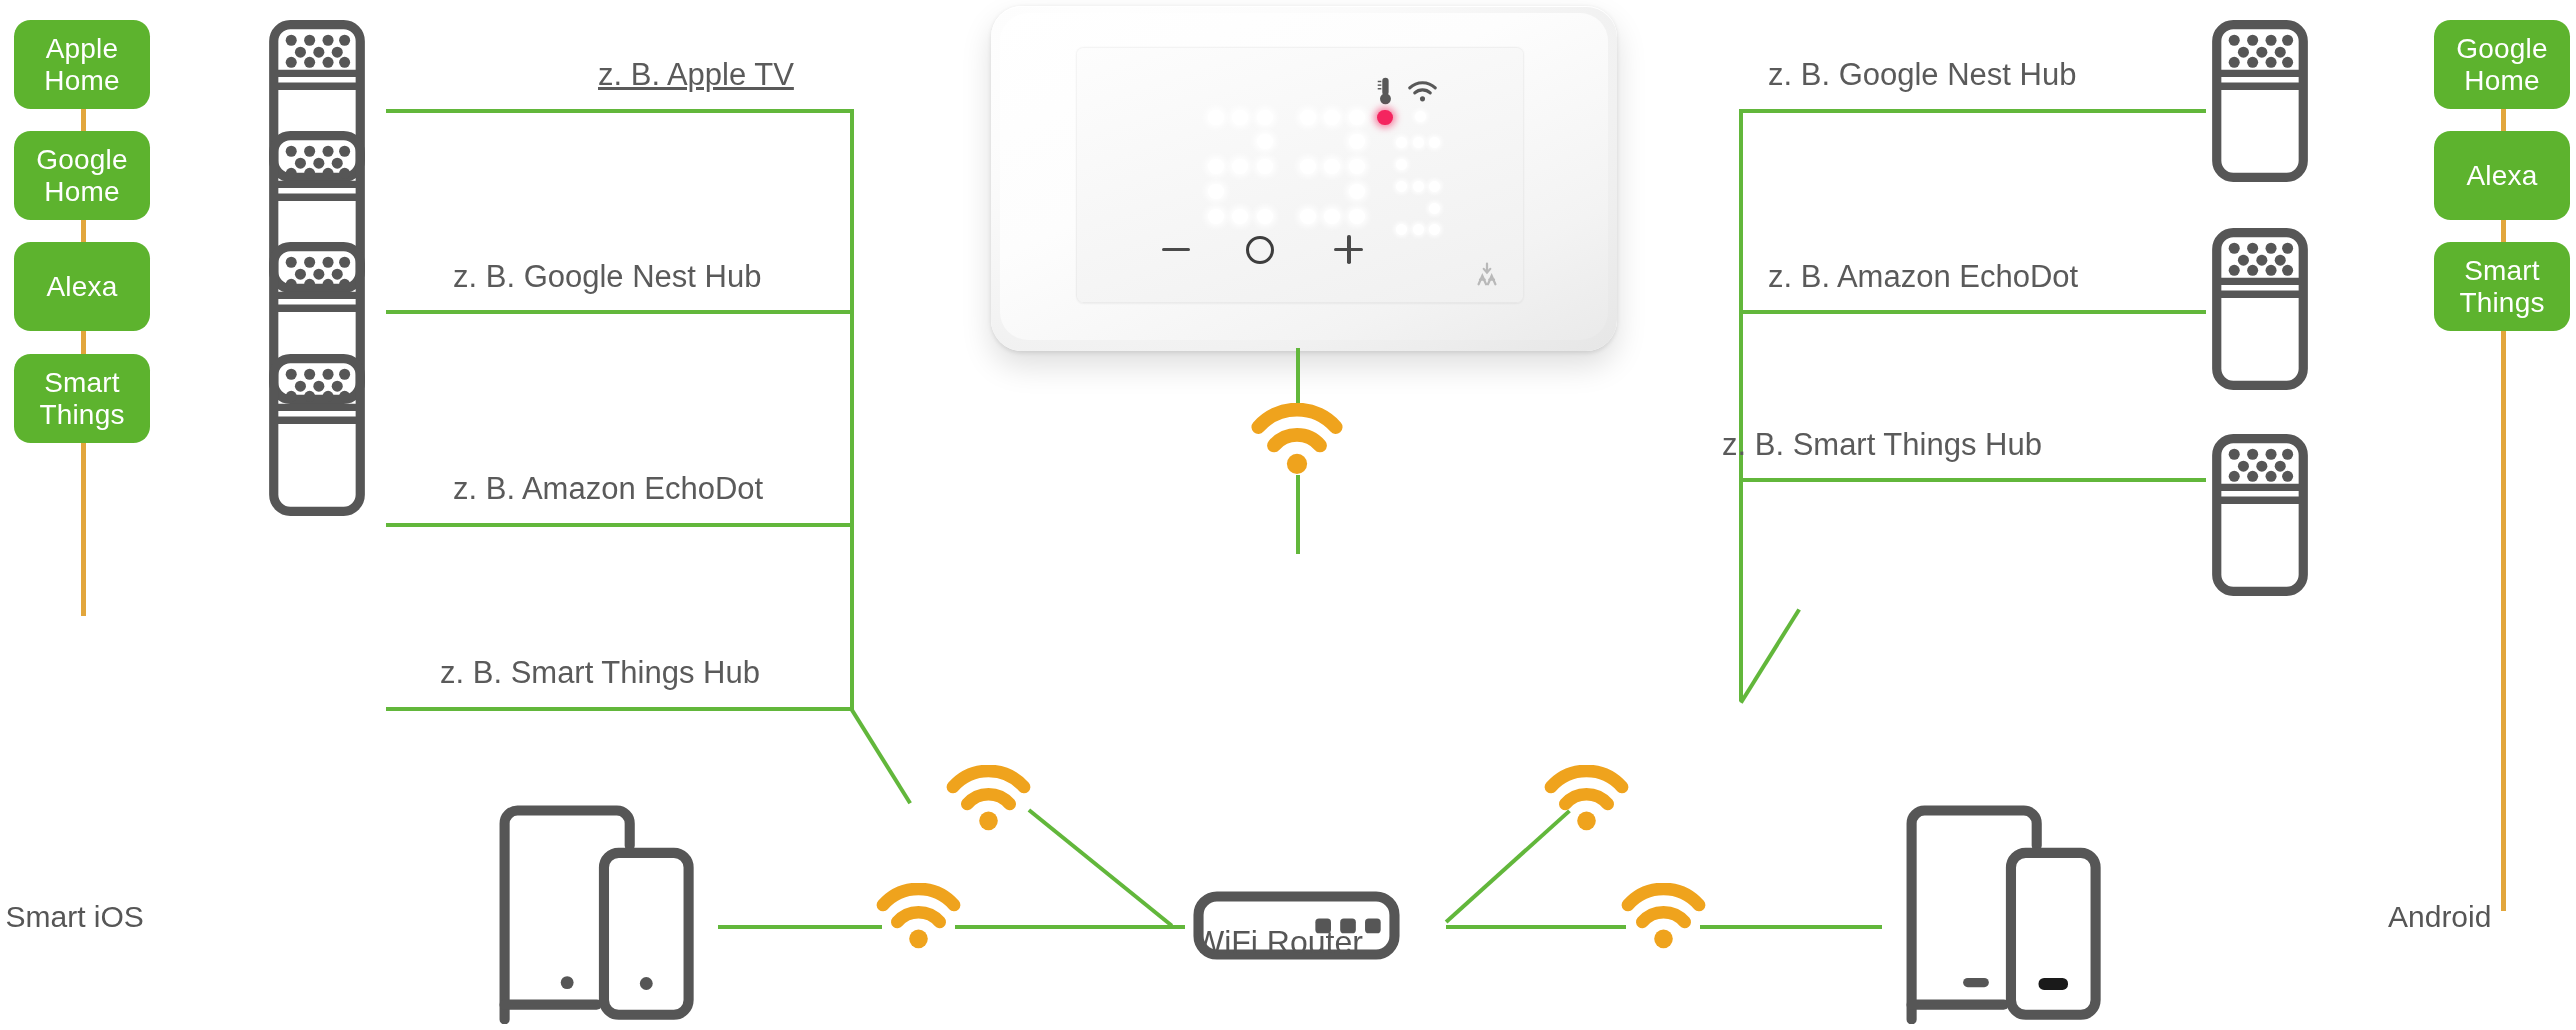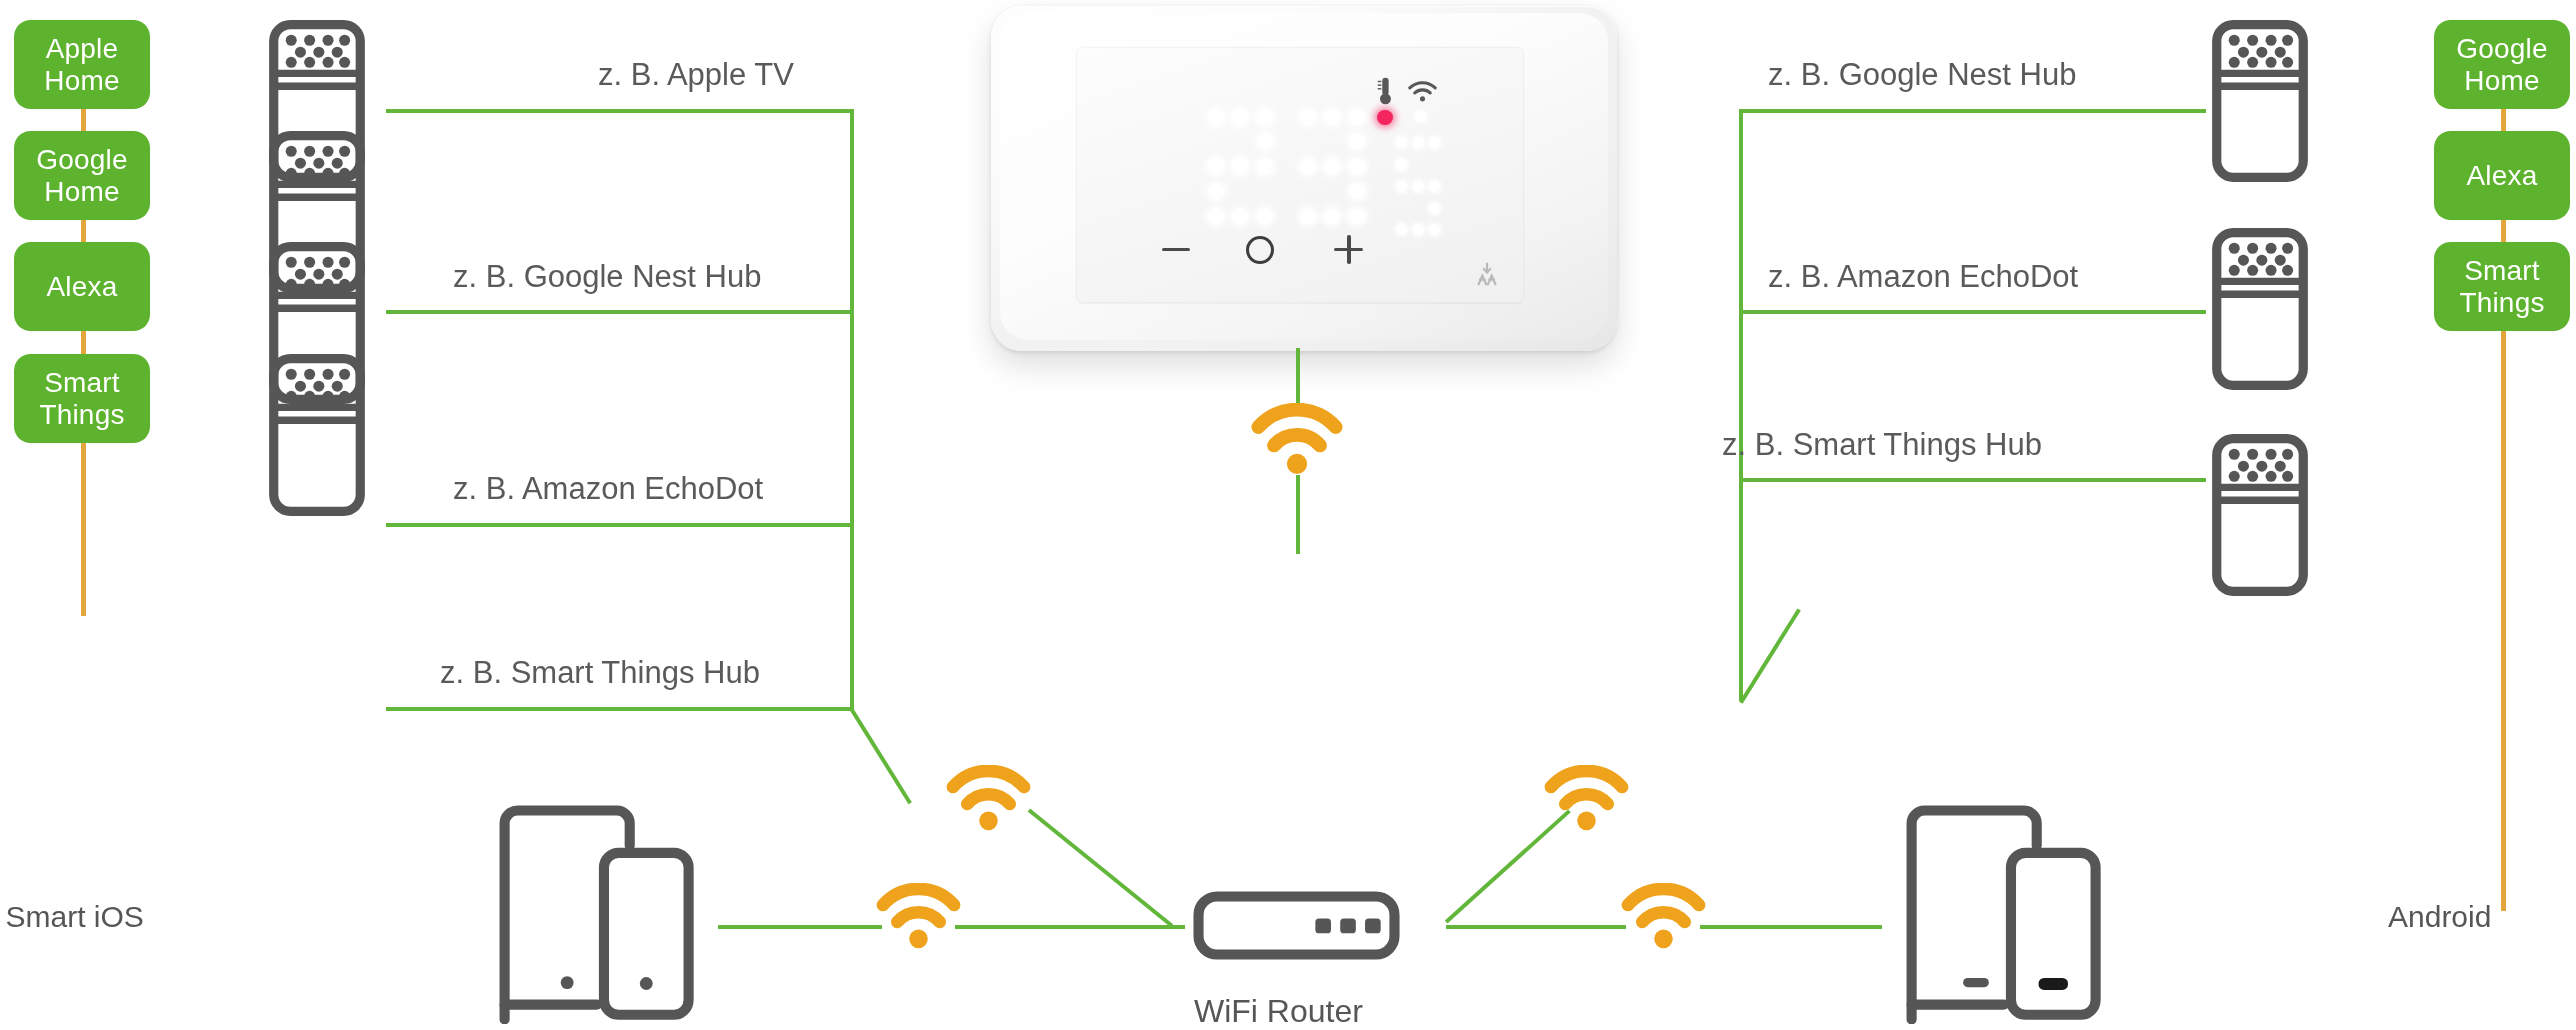"z. B. Apple TV" div.ex-label { text-decoration: none -> underline }
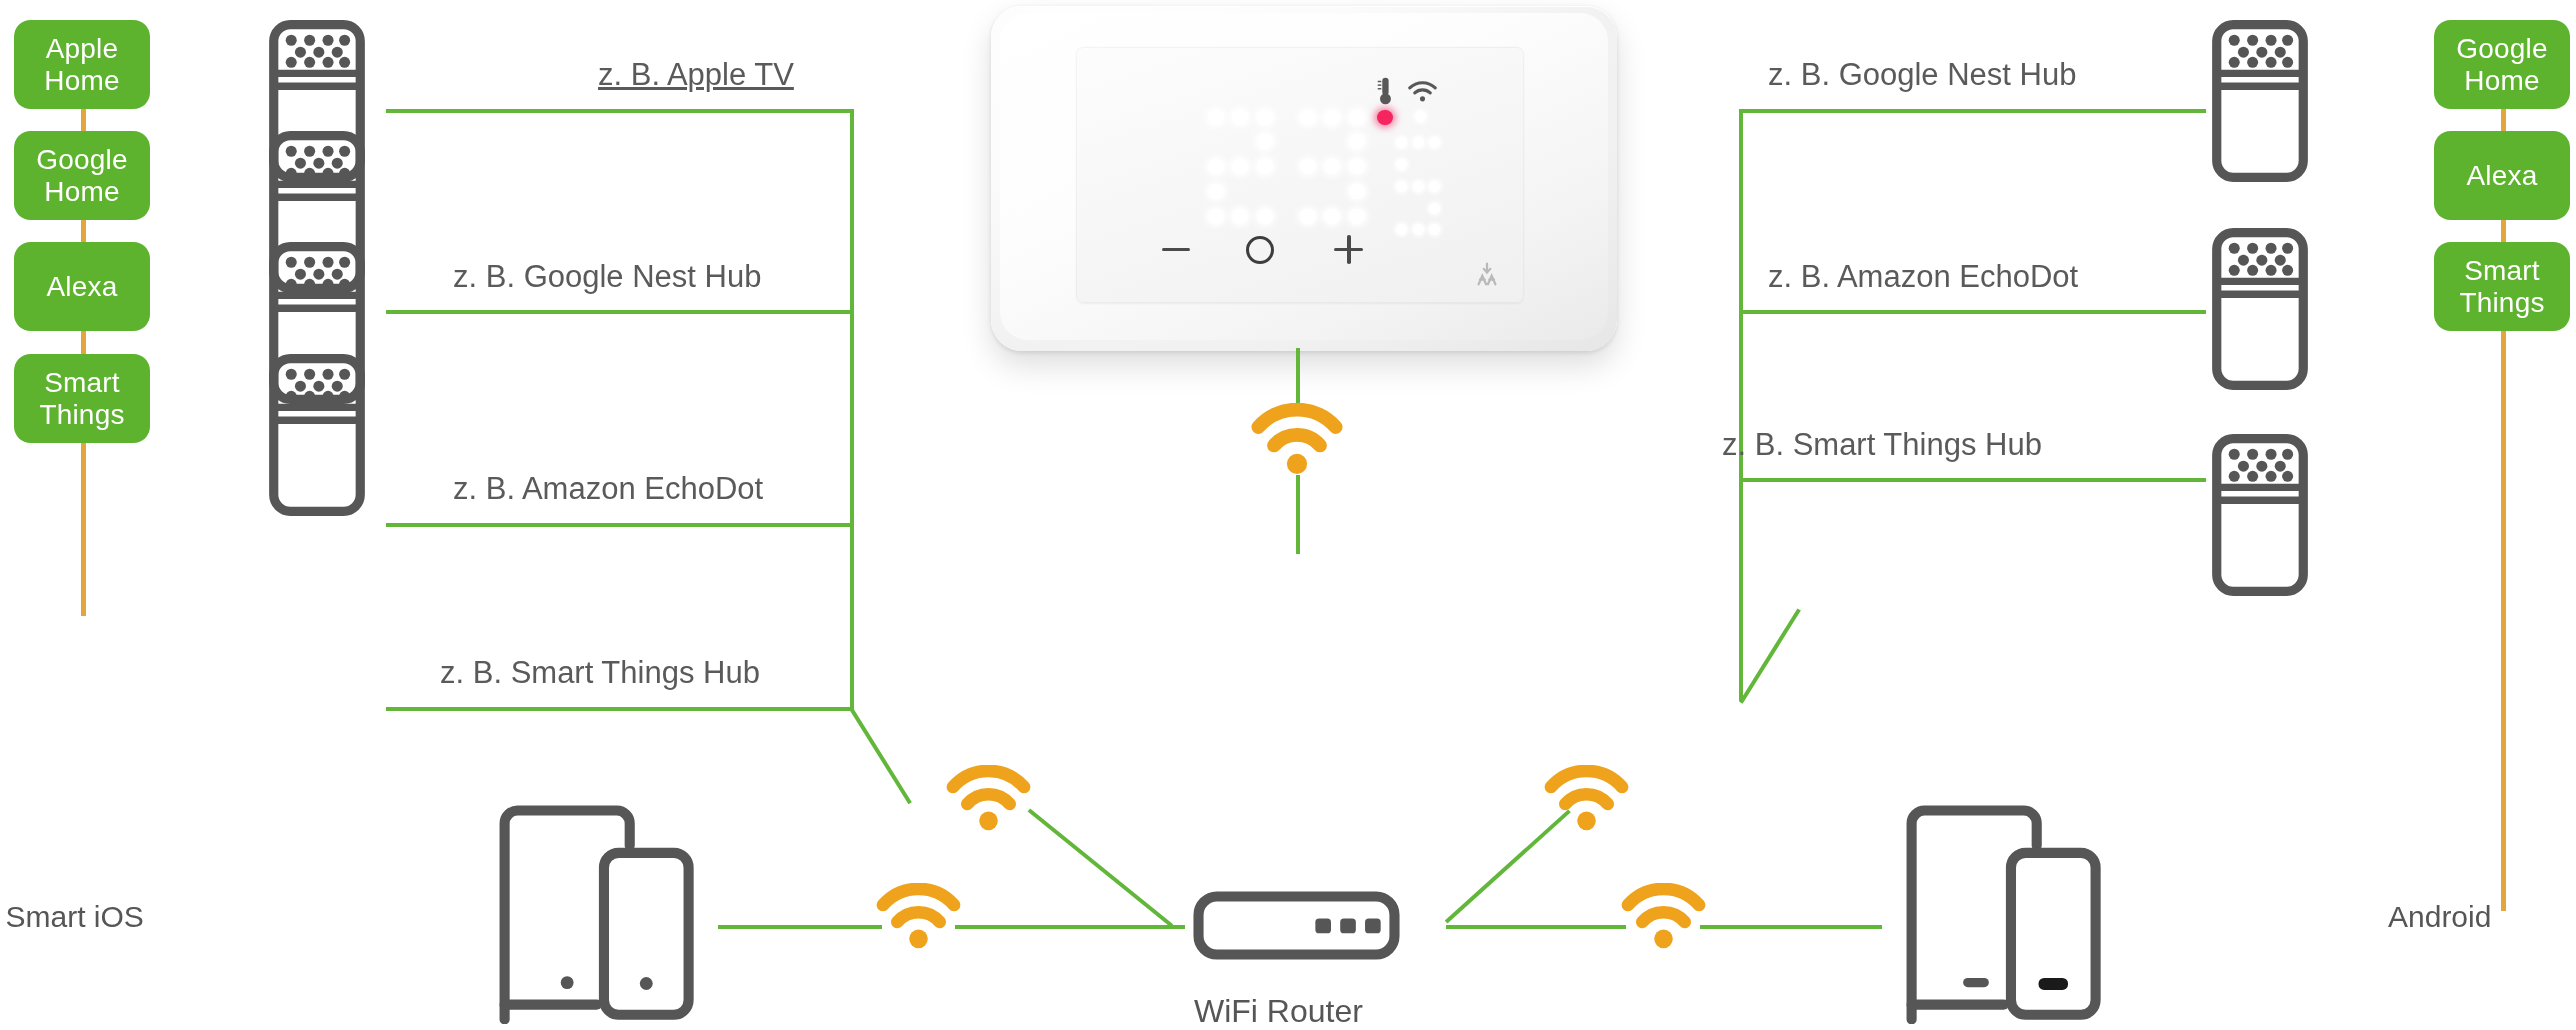"WiFi Router" div.router-caption { top: 993px -> 924px }
